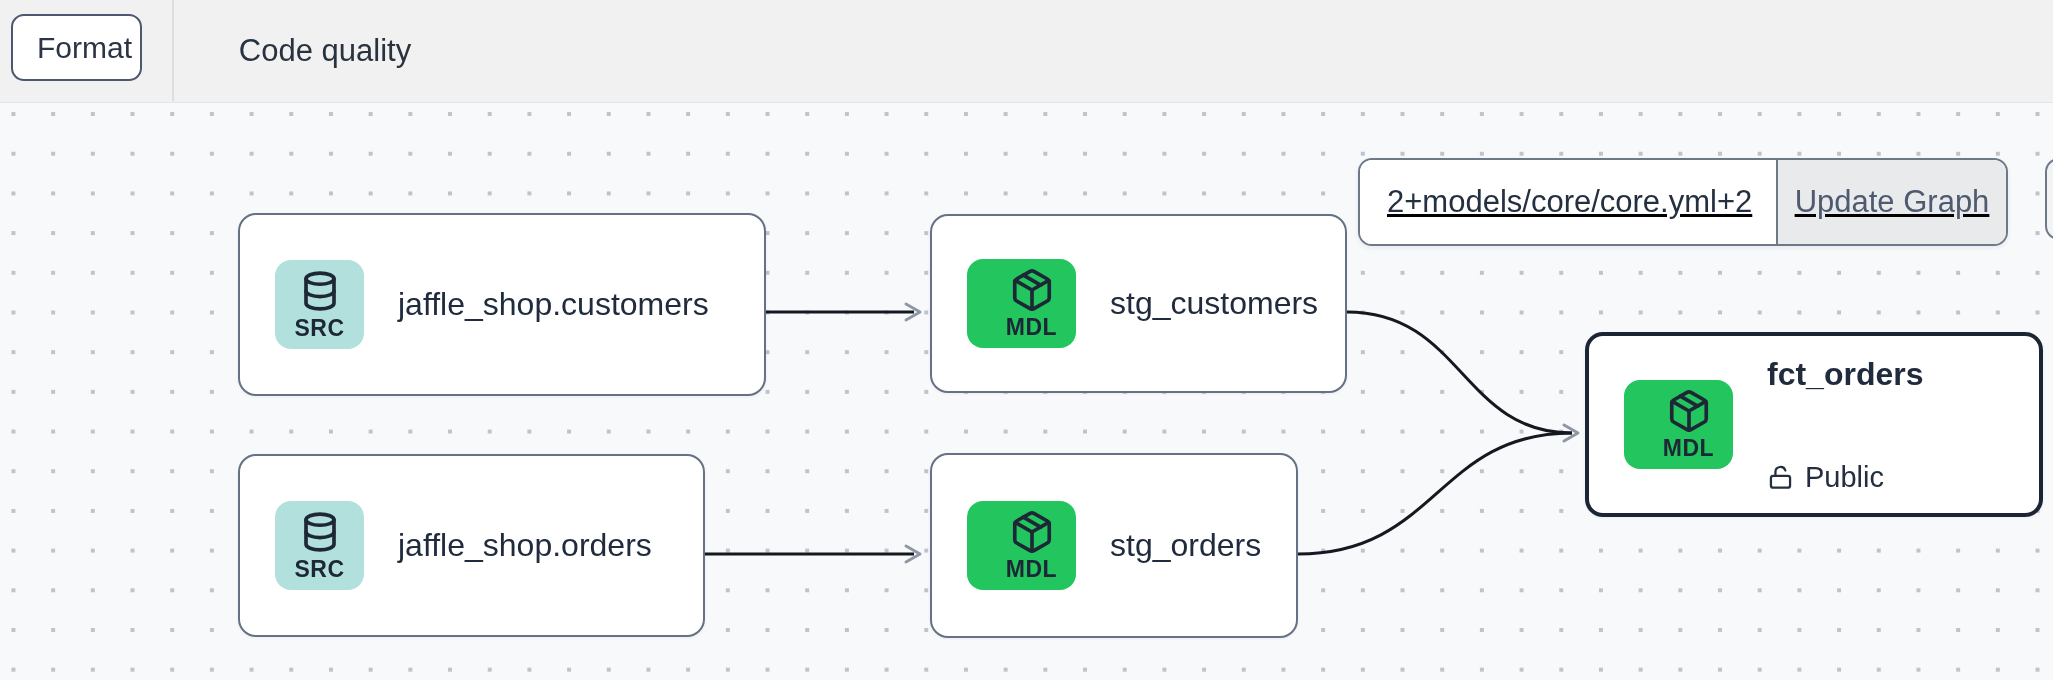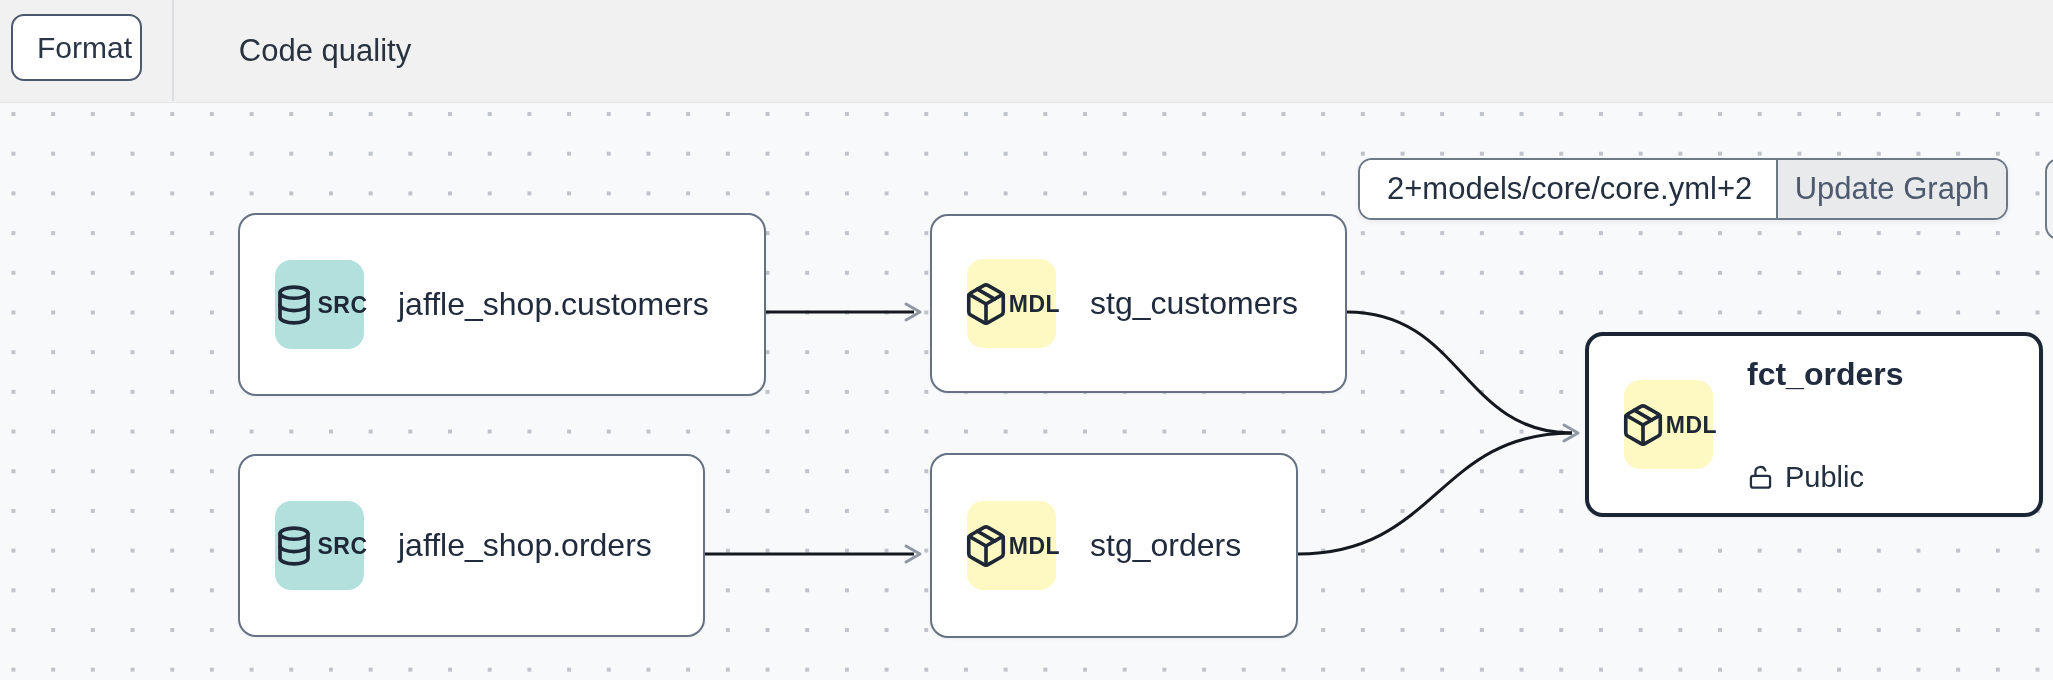"2+models/core/core.yml+2" .selector-group { height: 62px -> 88px; text-decoration: none -> underline }
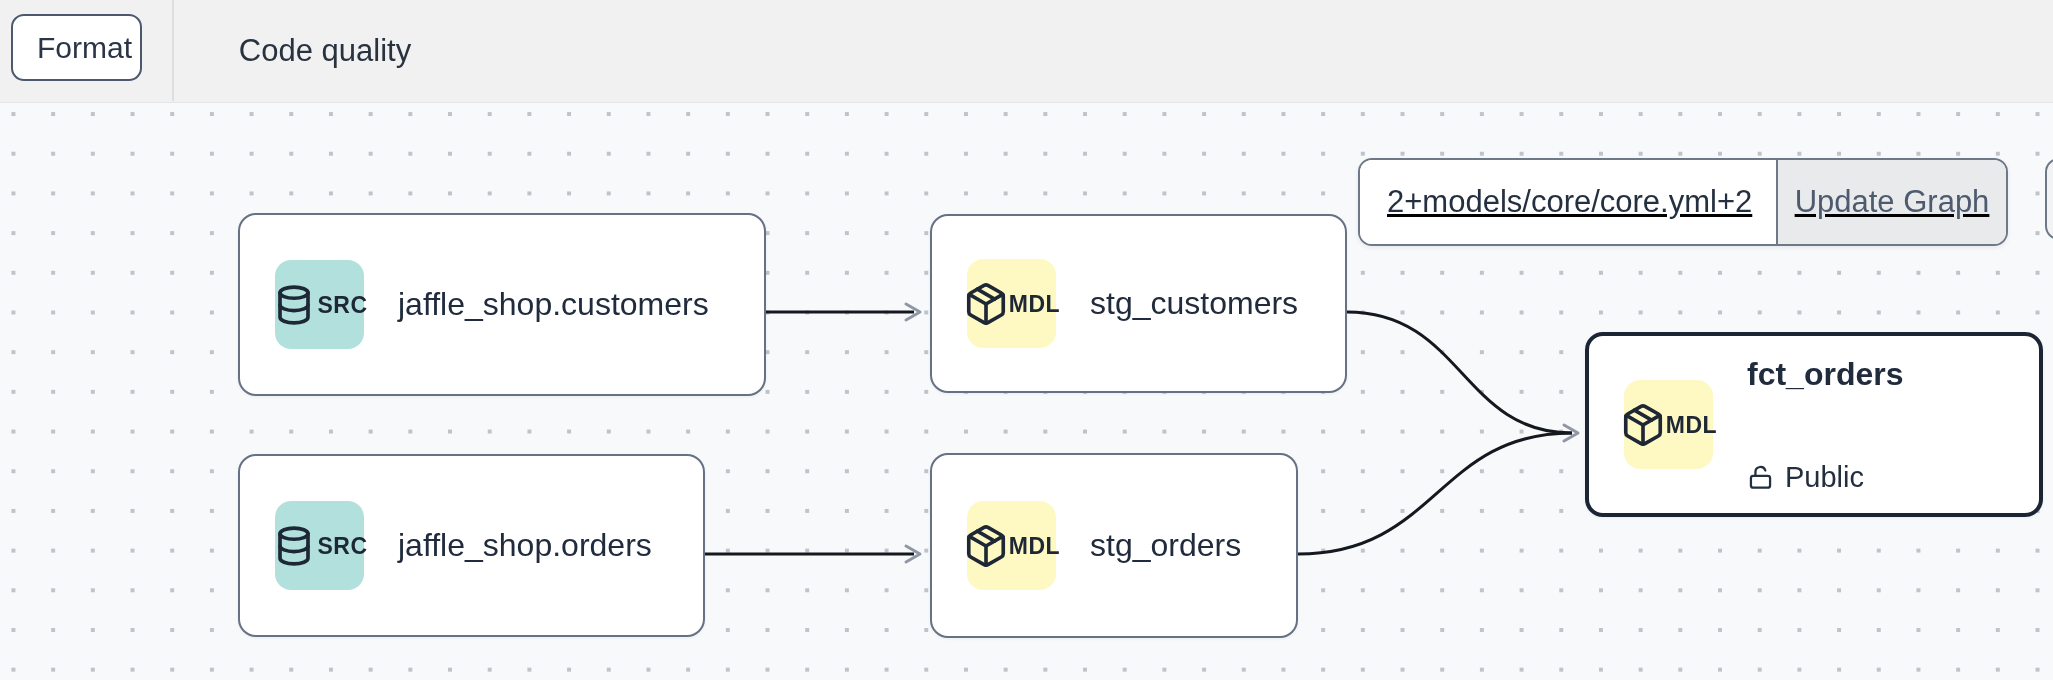"SRC" .badge { flex-direction: row -> column }
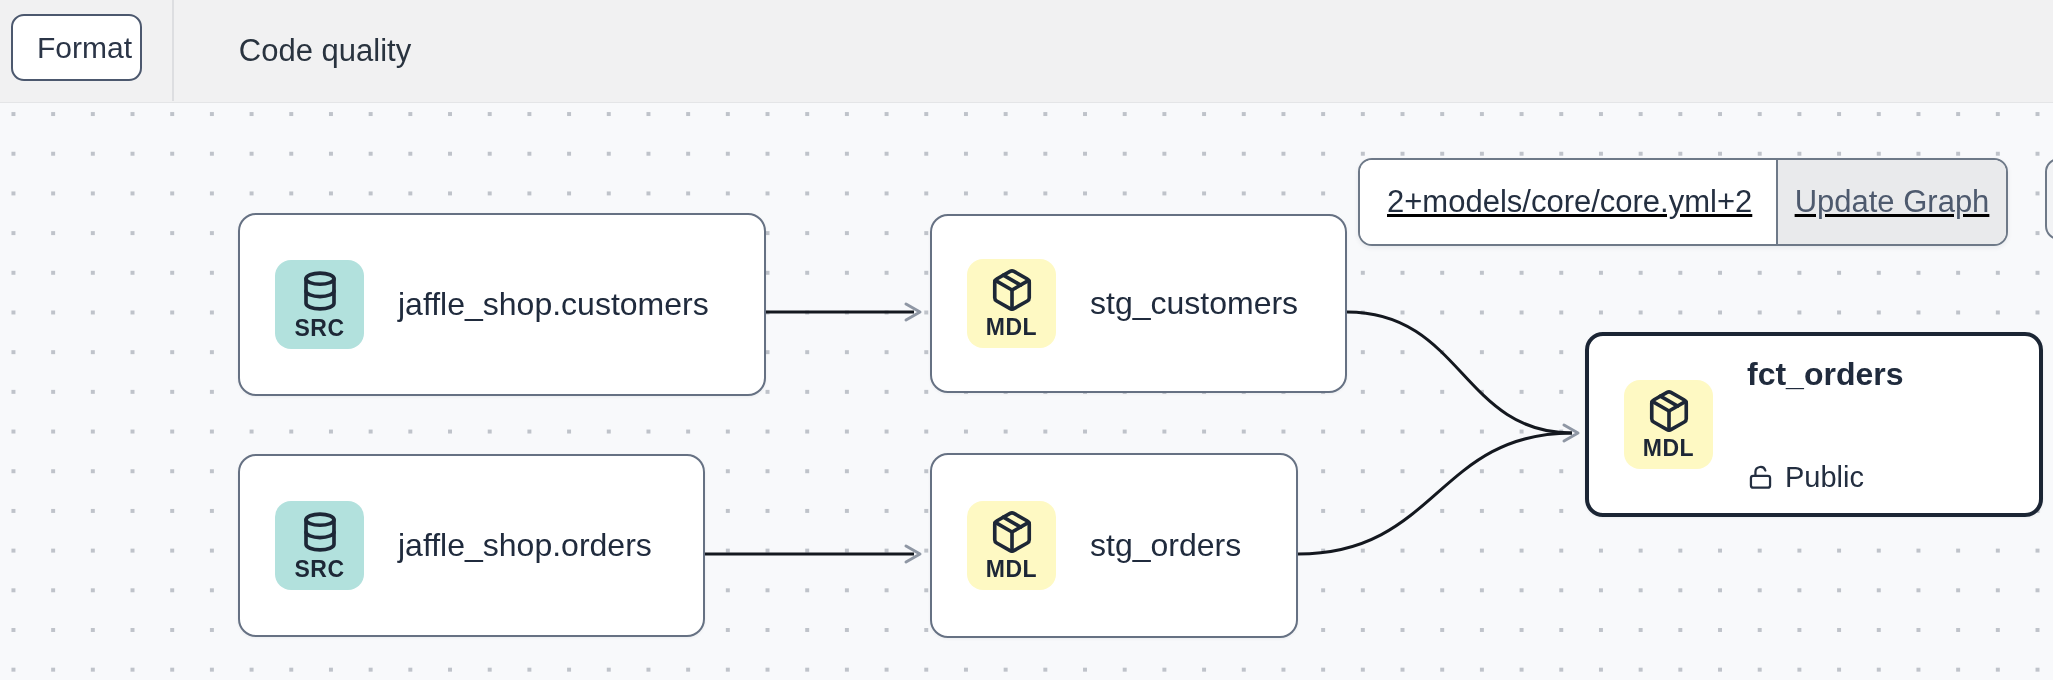"MDL" .badge.mdl { background: #fef9c3 -> #22c55e; padding-left: none -> 20px }
